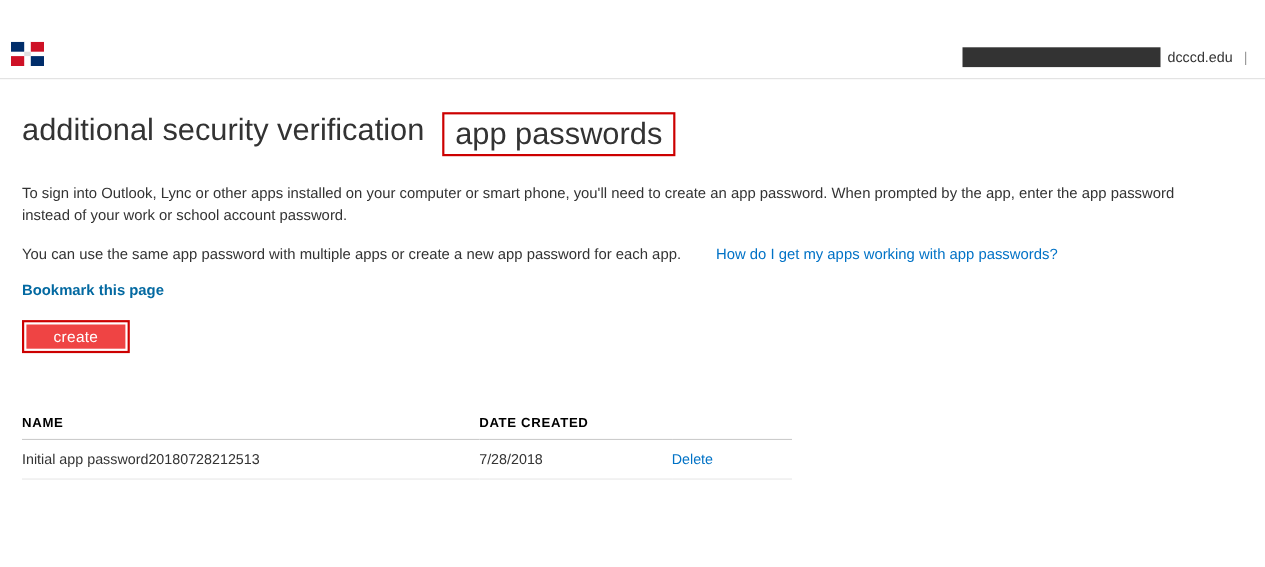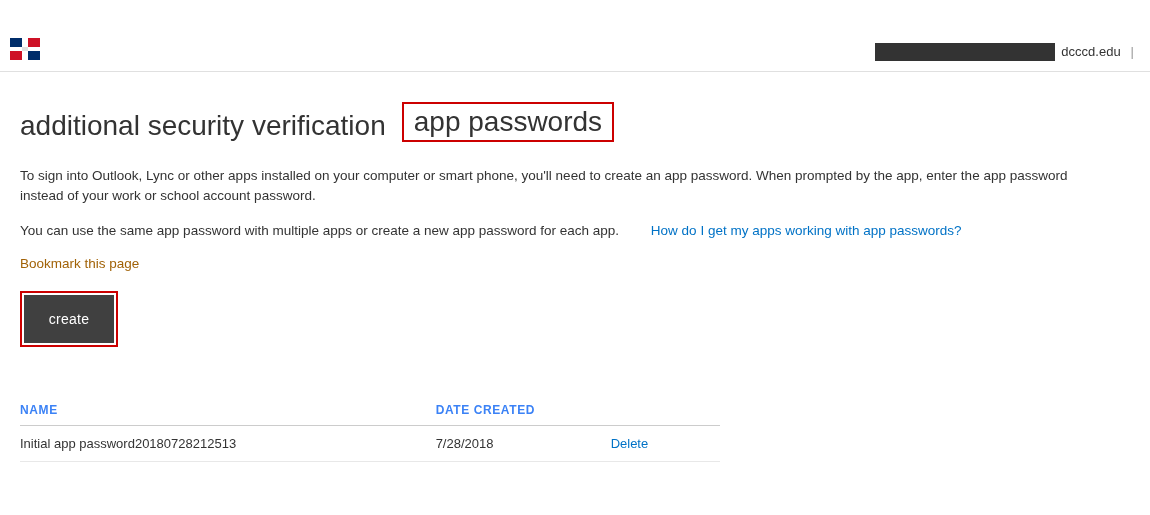"additional security verification" .page-heading { align-items: flex-end -> flex-start }
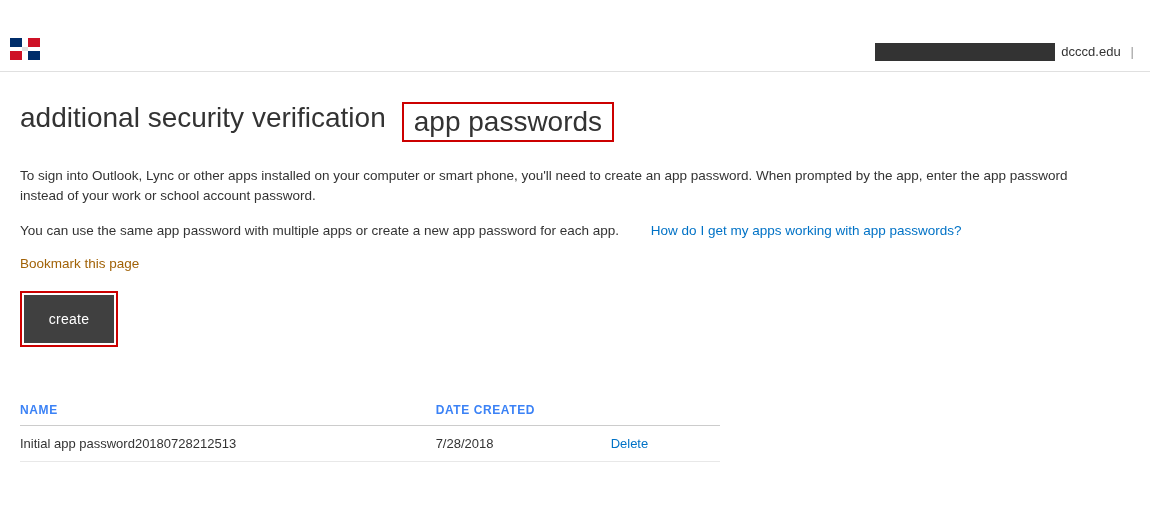"Bookmark this page" .bookmark-link { color: #a16207 -> #0369a1; font-weight: none -> bold }
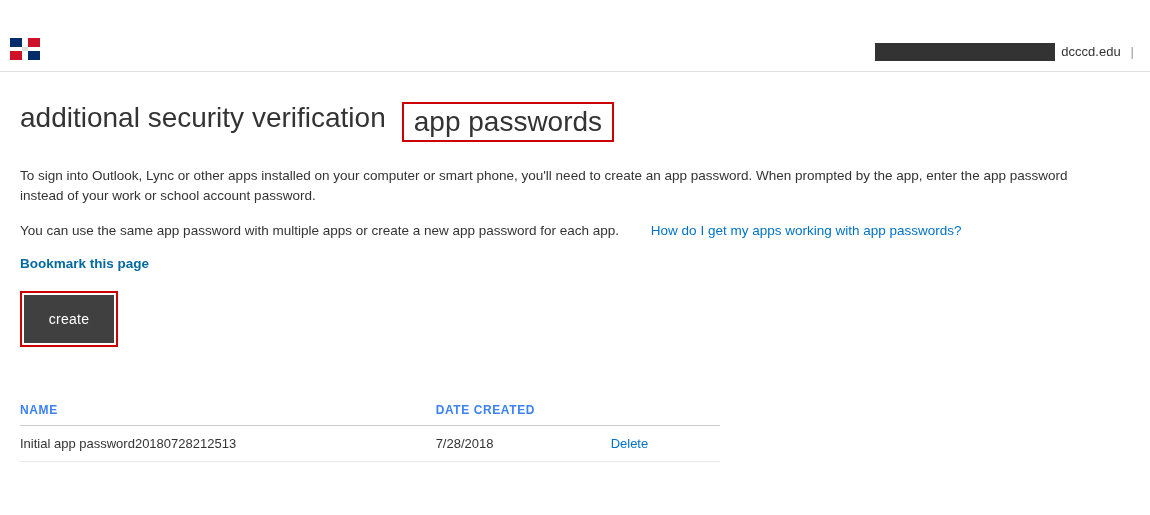"create" .create-btn { background: #404040 -> #ef4444; padding: 16px 24px -> 3px 24px }
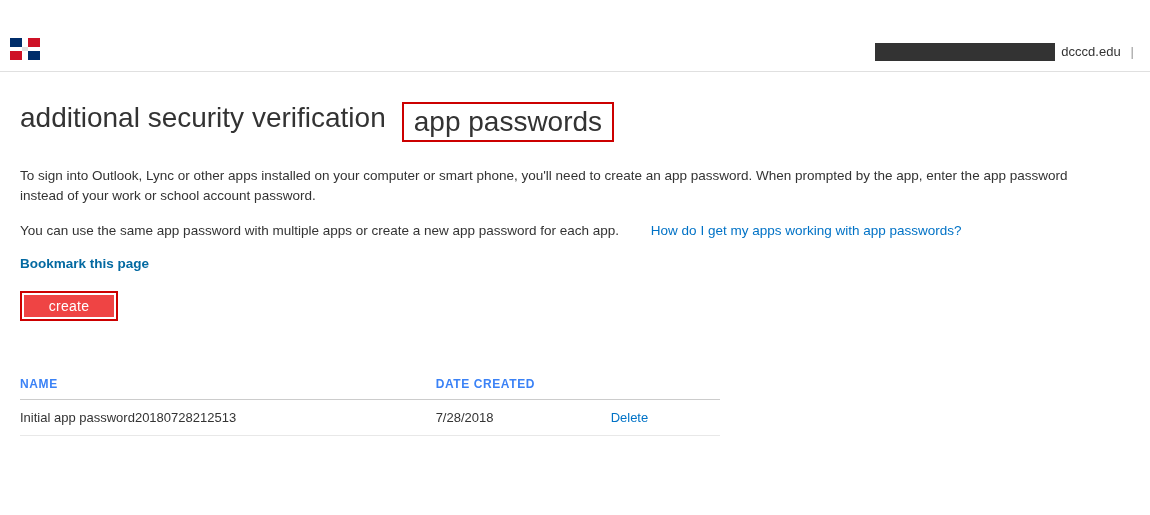"NAME" .passwords-table th { color: #3b82f6 -> #000000 }
